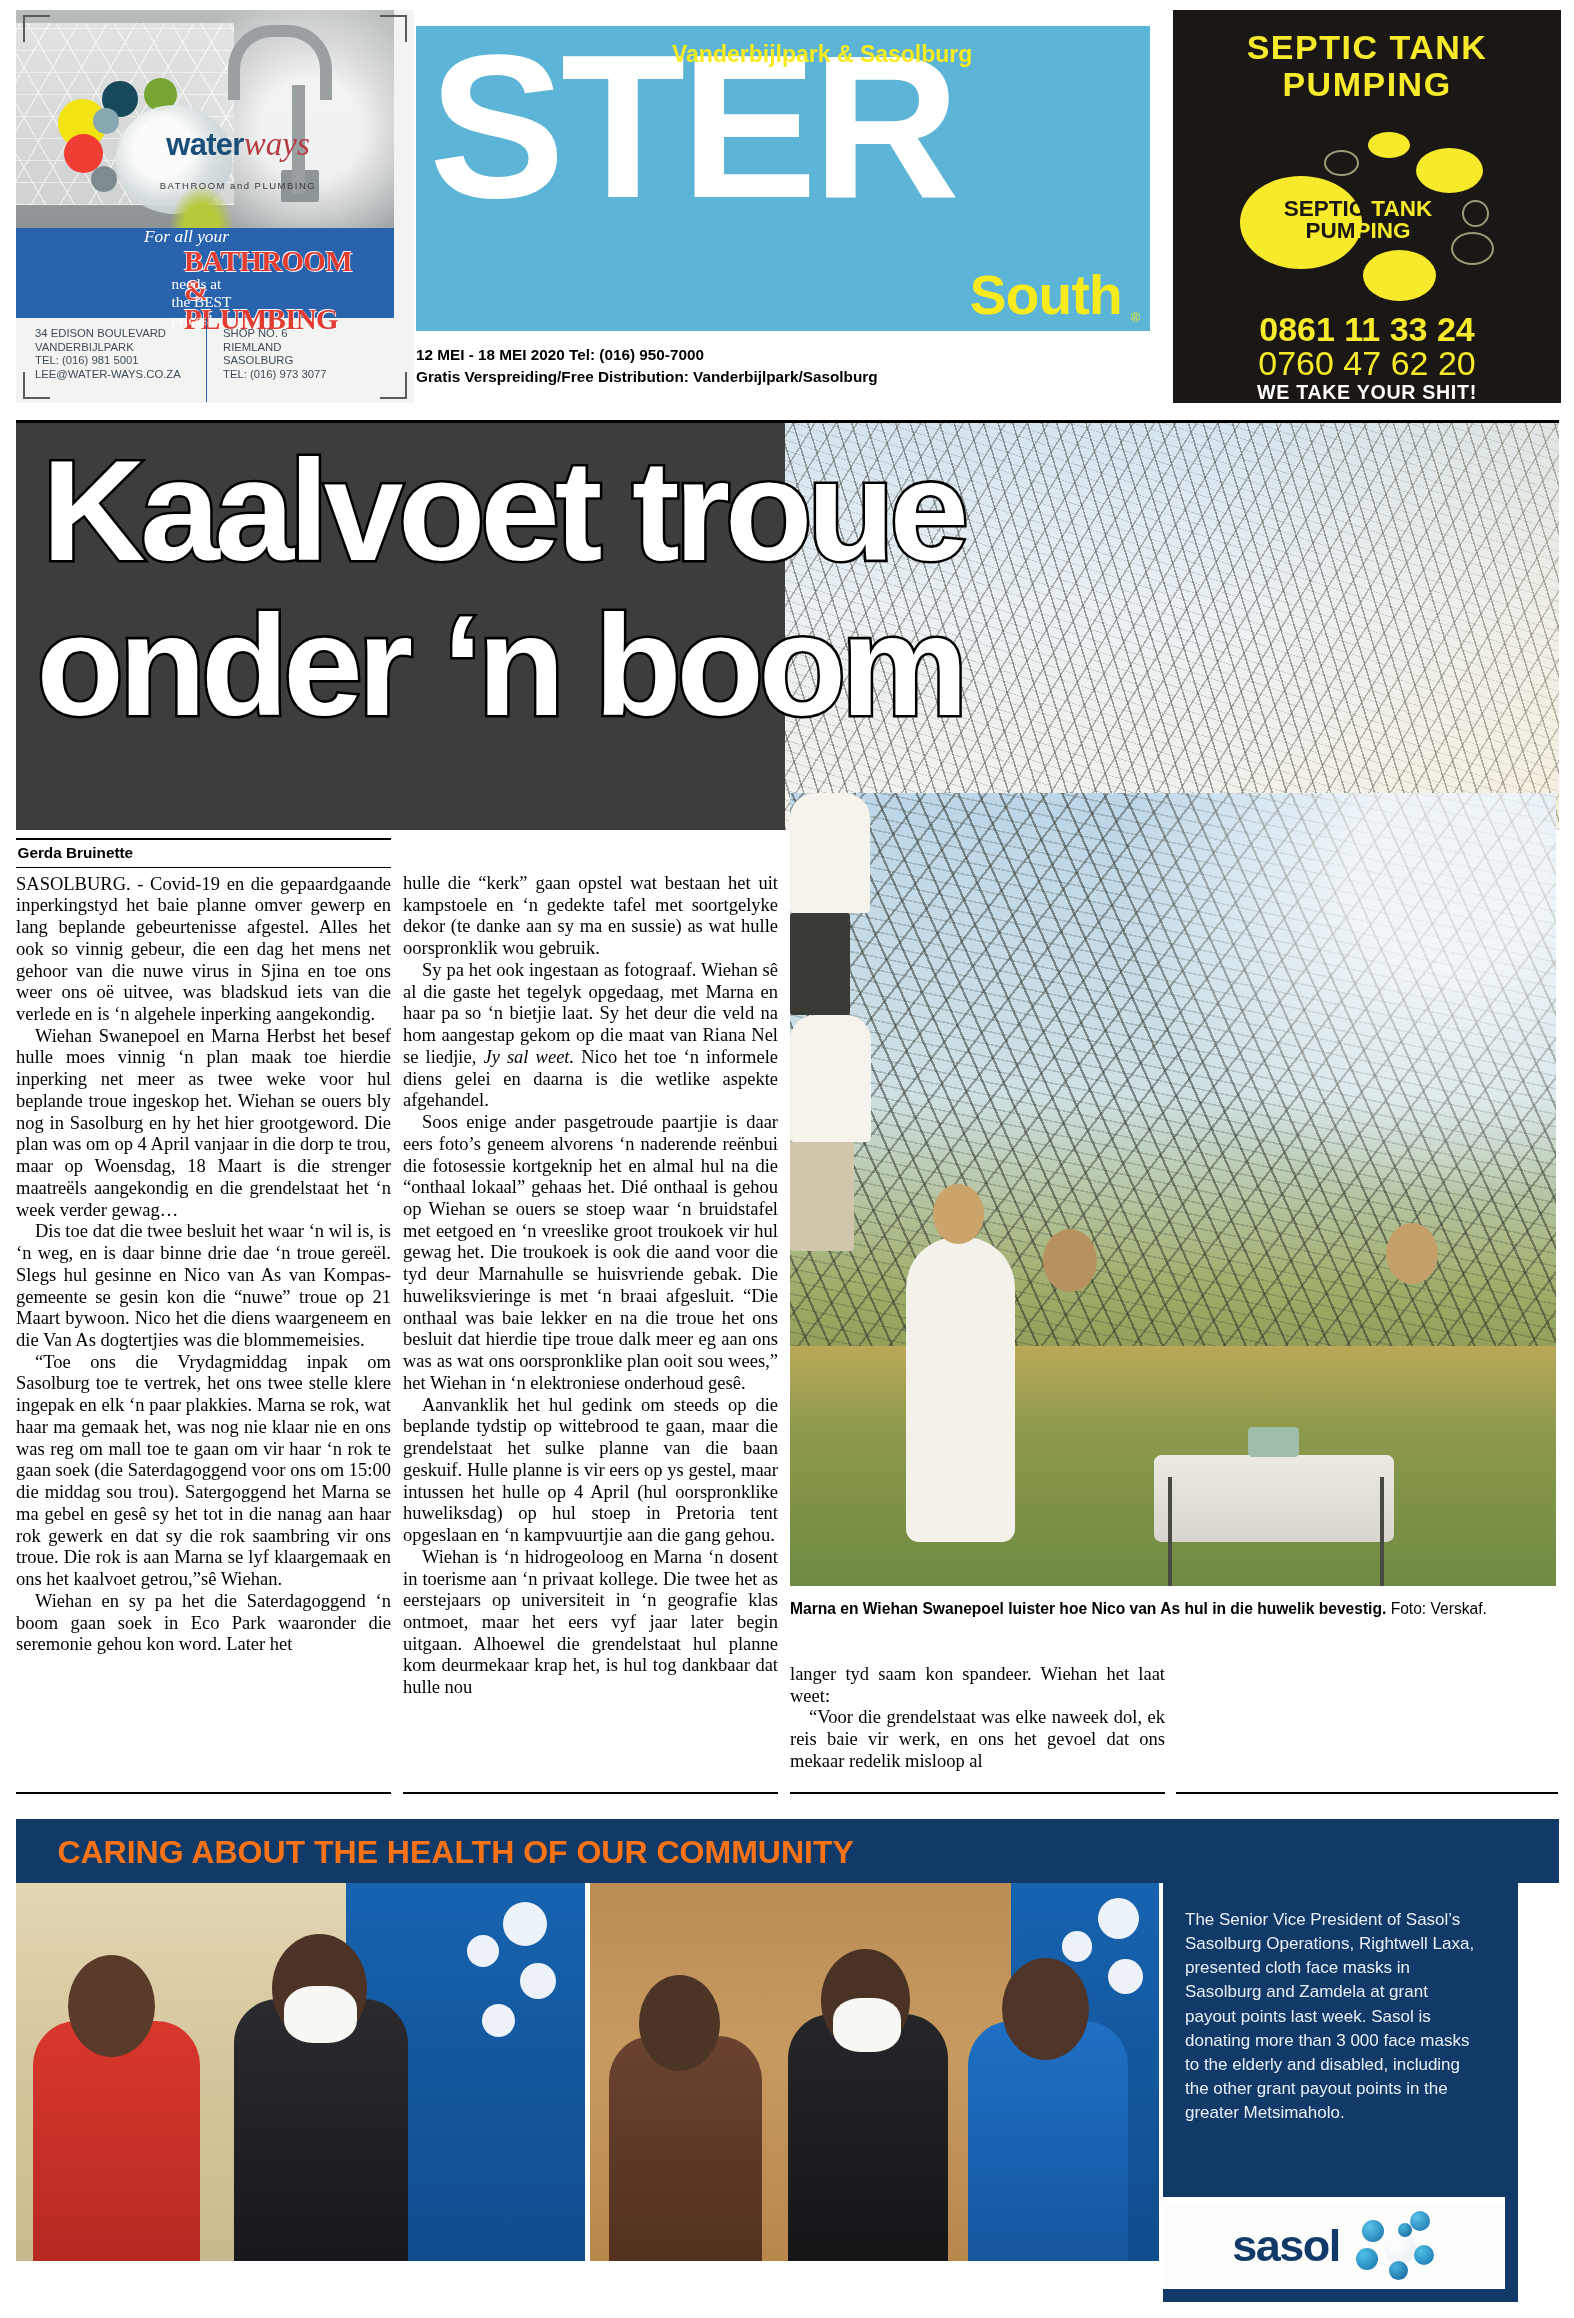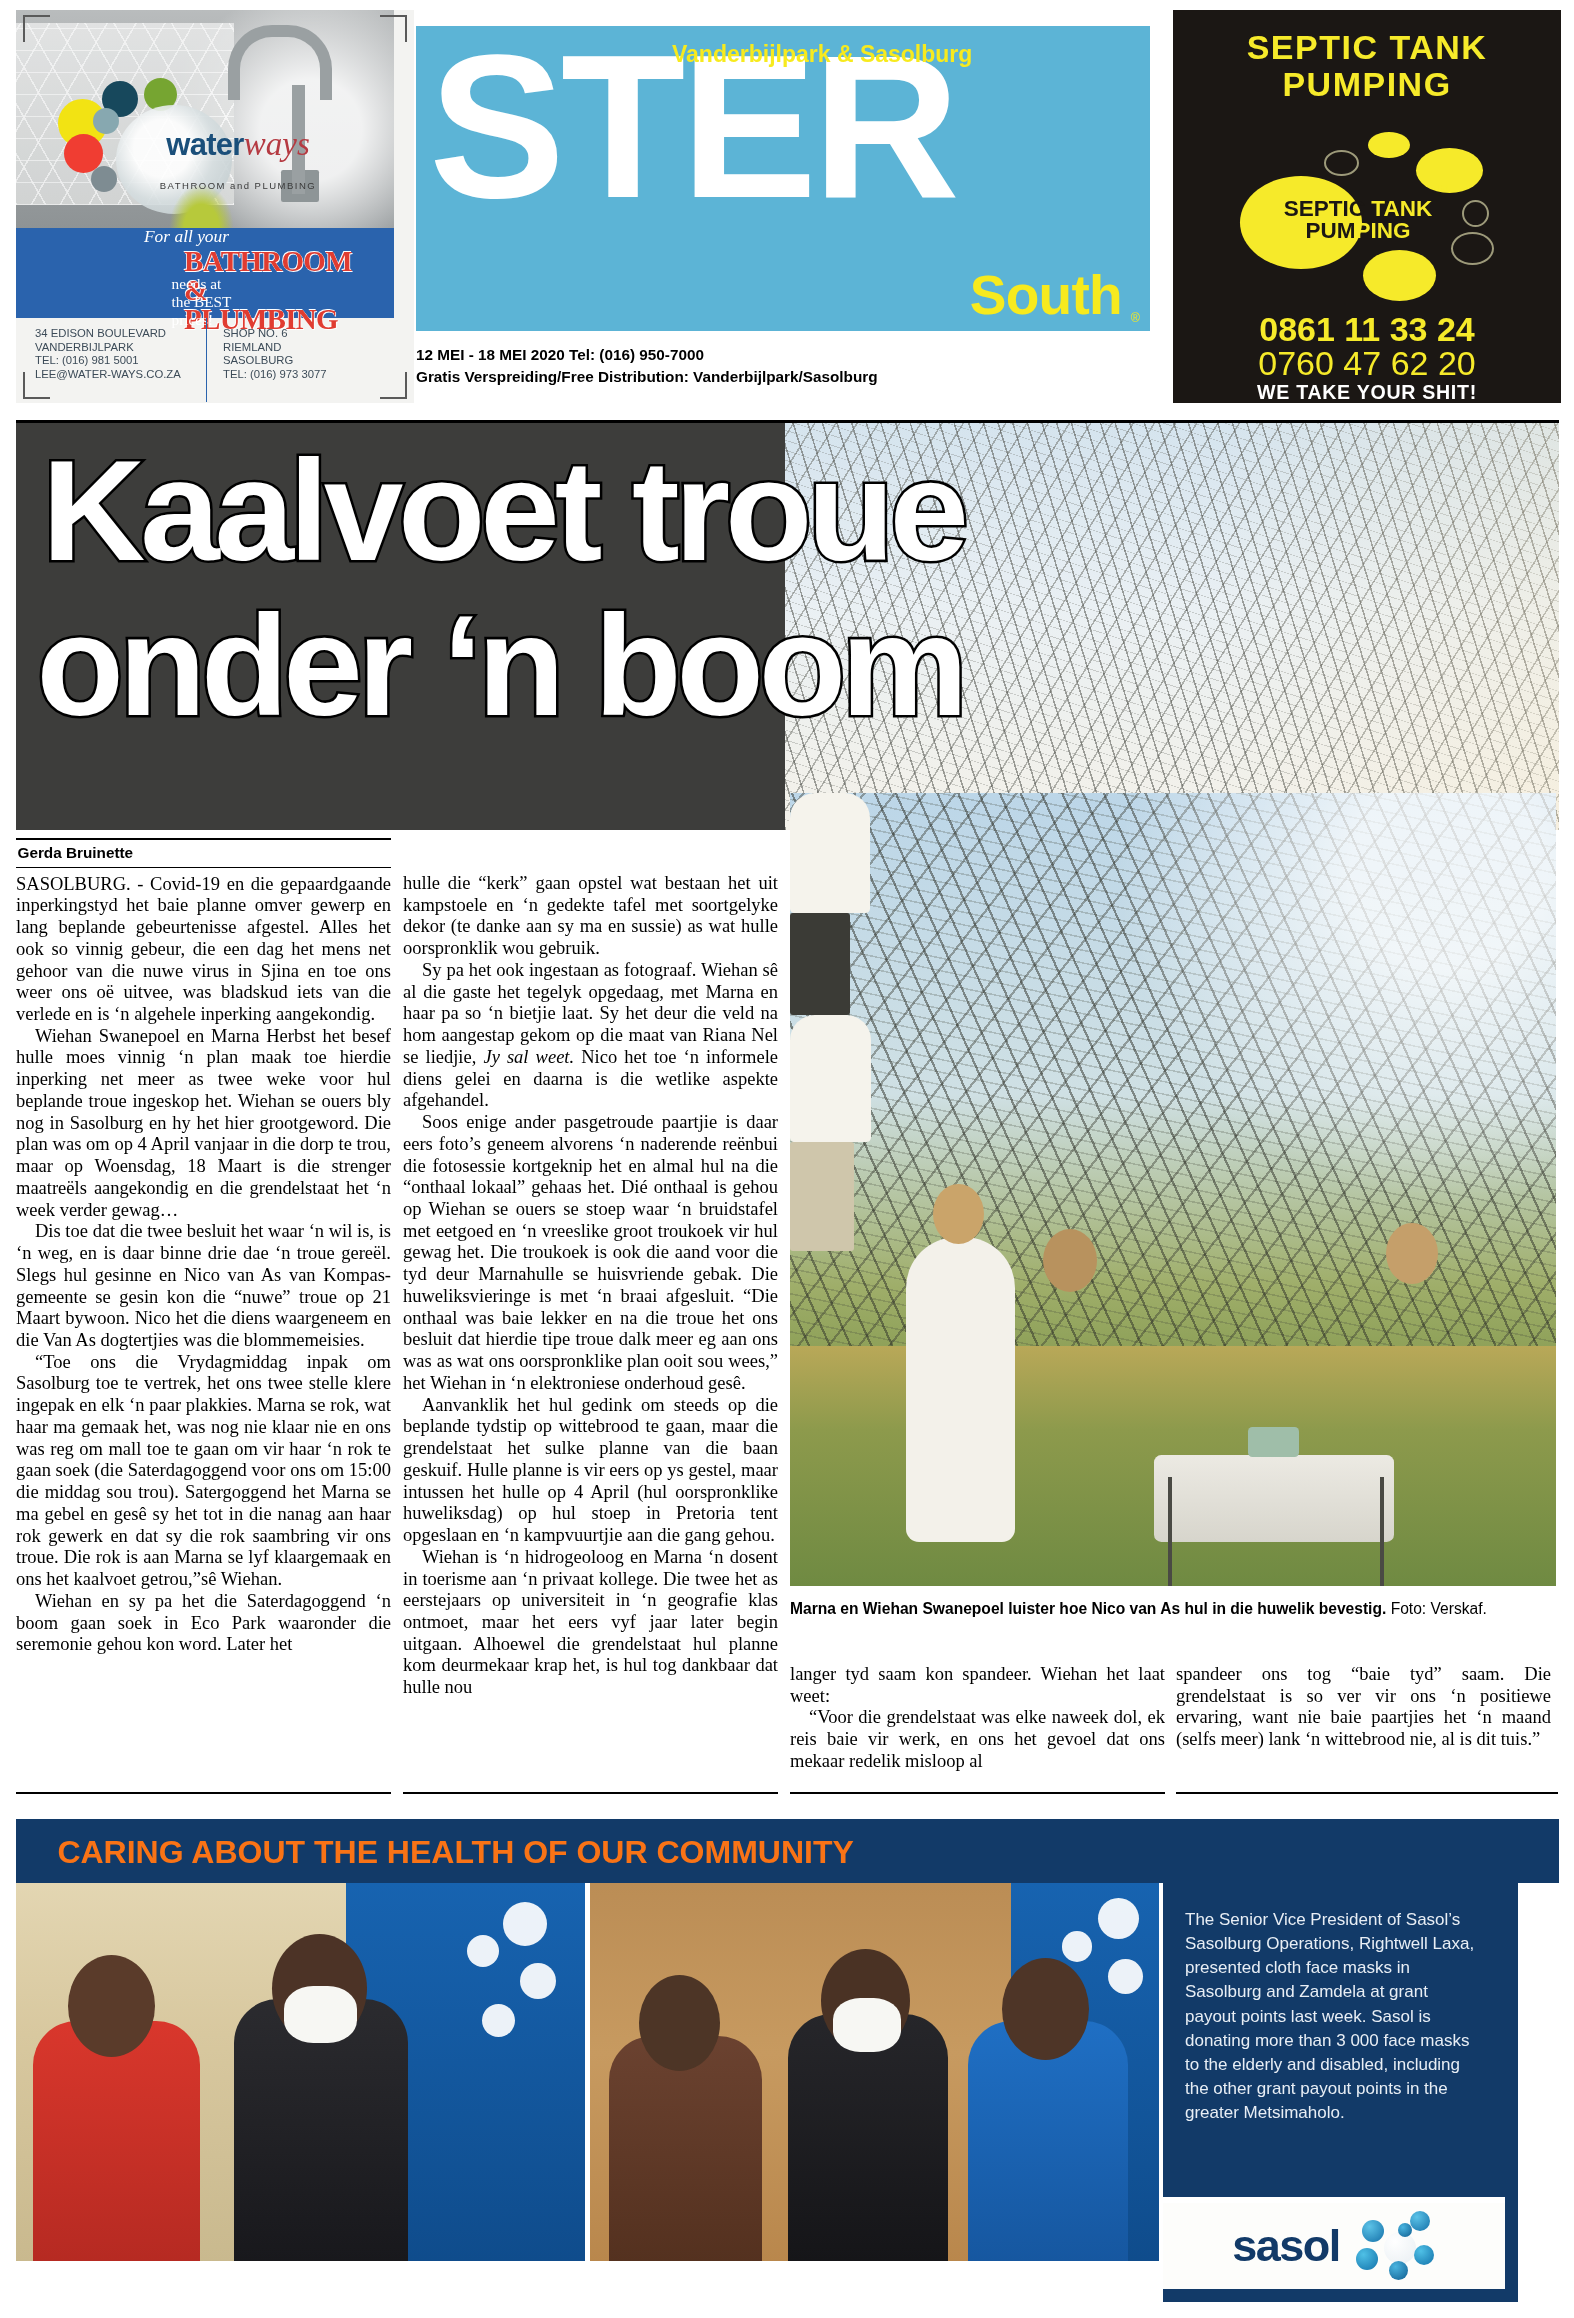"spandeer ons tog “baie tyd”" div.colbot { html: <div> <div> <p>spandeer ons tog “baie tyd” saam. Die grendelstaat is so ver vir ons ‘n positiewe ervaring, want nie baie paartjies het ‘n maand (selfs meer) lank ‘n wittebrood nie, al is dit tuis.”</p> </div> </div> -> none }
